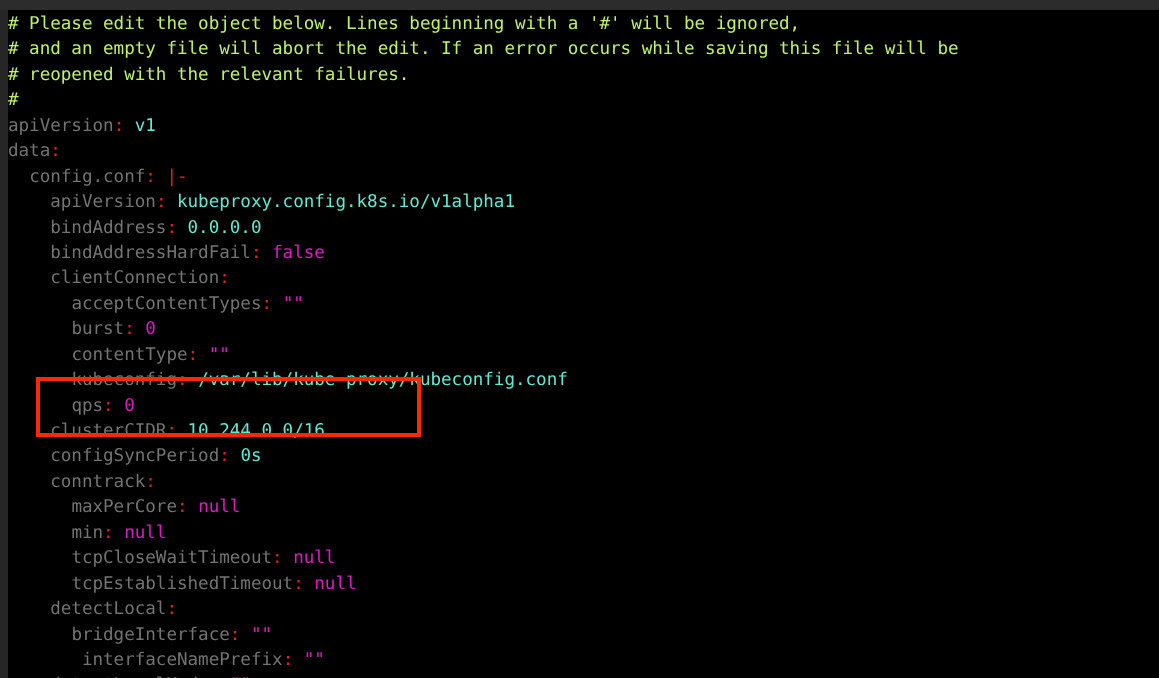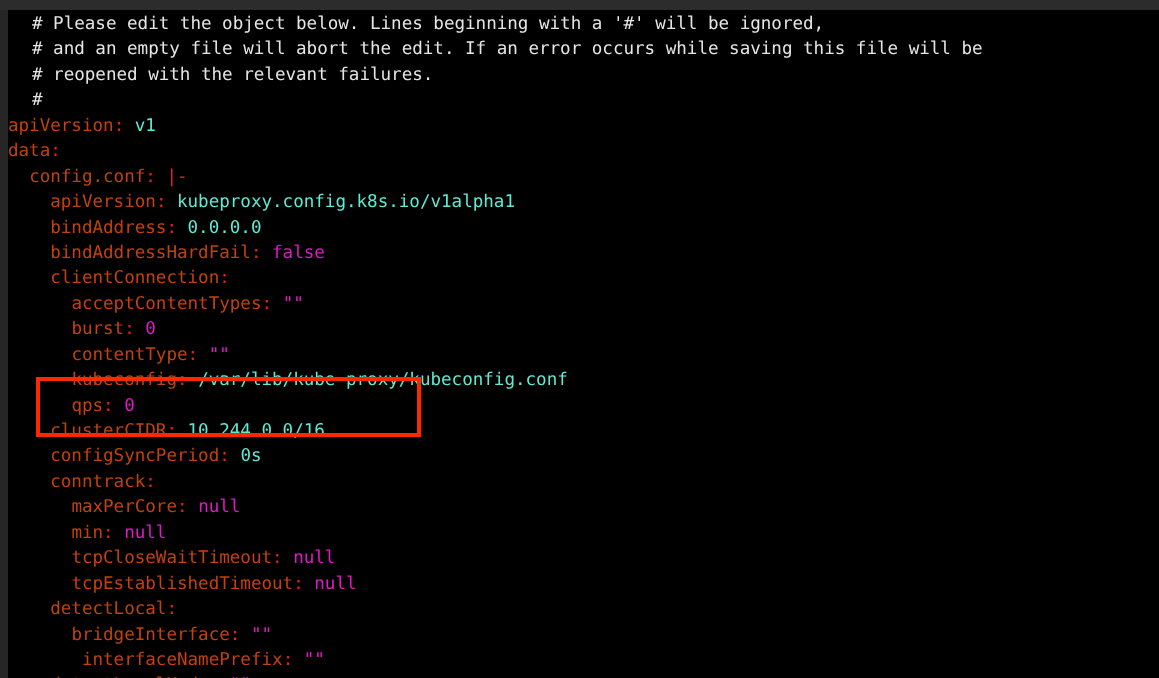"# Please edit the object" .cm { color: #e5e5e5 -> #bef264; margin-left: 24px -> none }
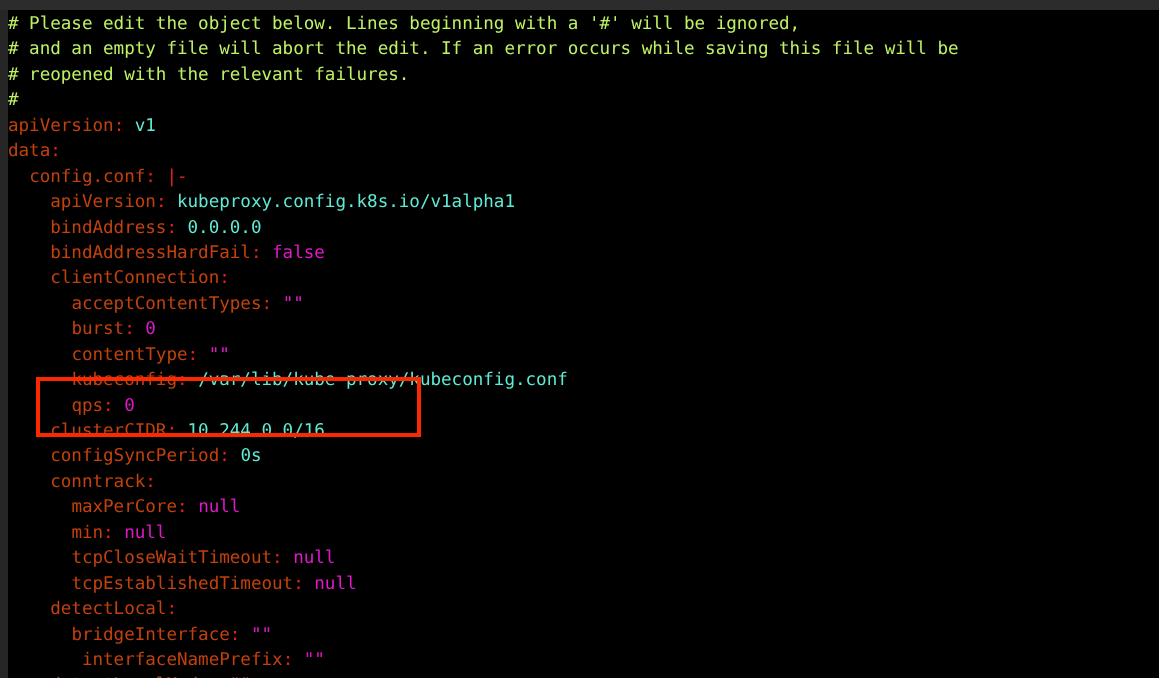"apiVersion" .key { color: #c2410c -> #737373 }
